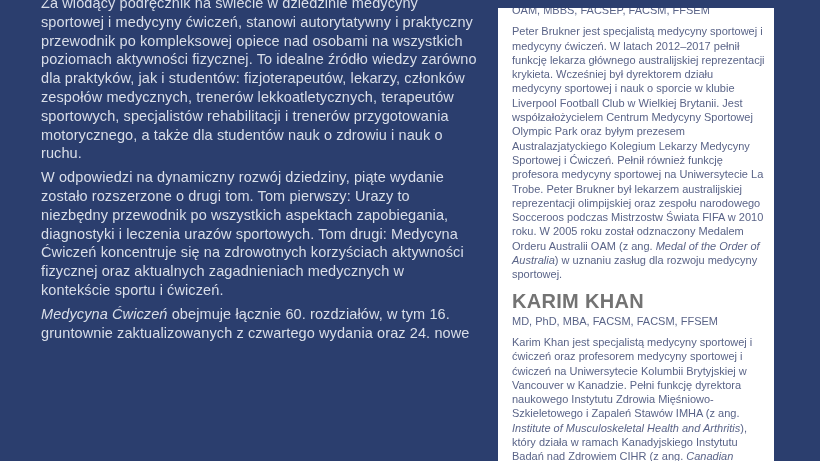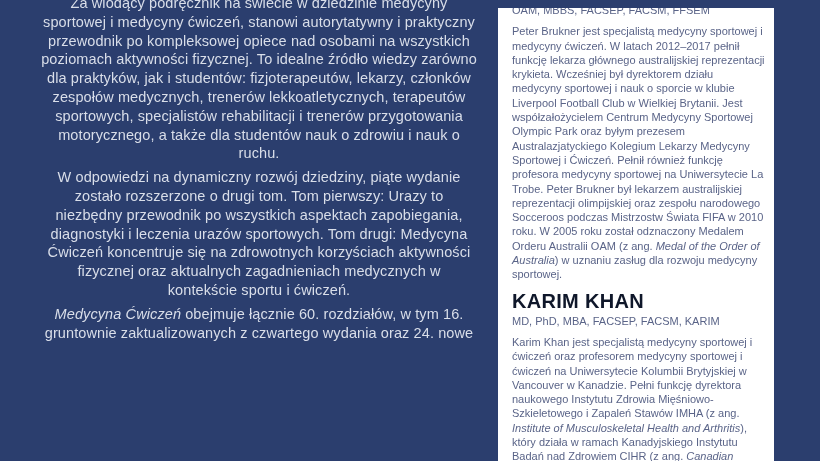"Za wiodący podręcznik na świecie" .left-panel { text-align: center -> none }
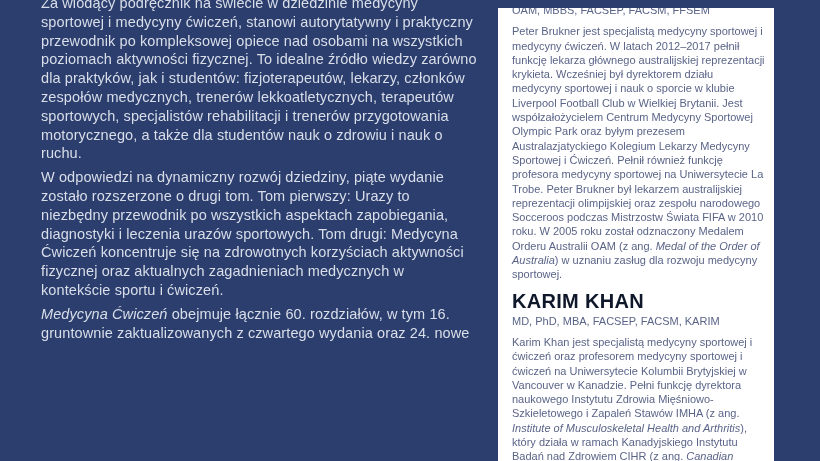"KARIM KHAN" .author-heading { color: #0f172a -> #737373 }
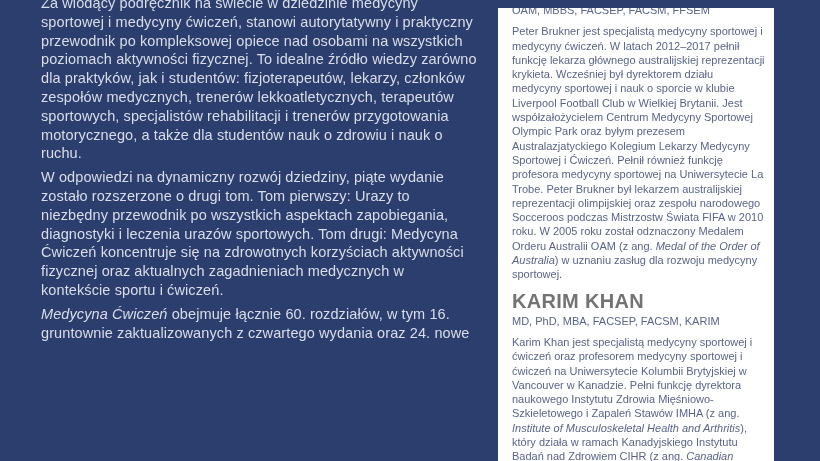"MD, PhD, MBA, FACSEP, FACSM," span { text: FACSEP, FACSM, KARIM -> FACSM, FACSM, FFSEM }
